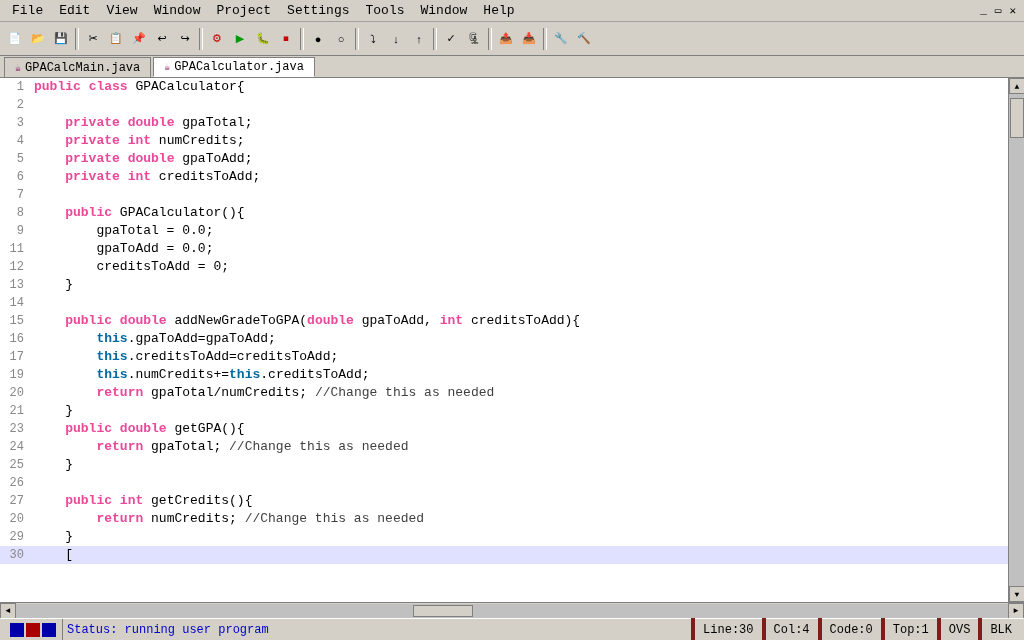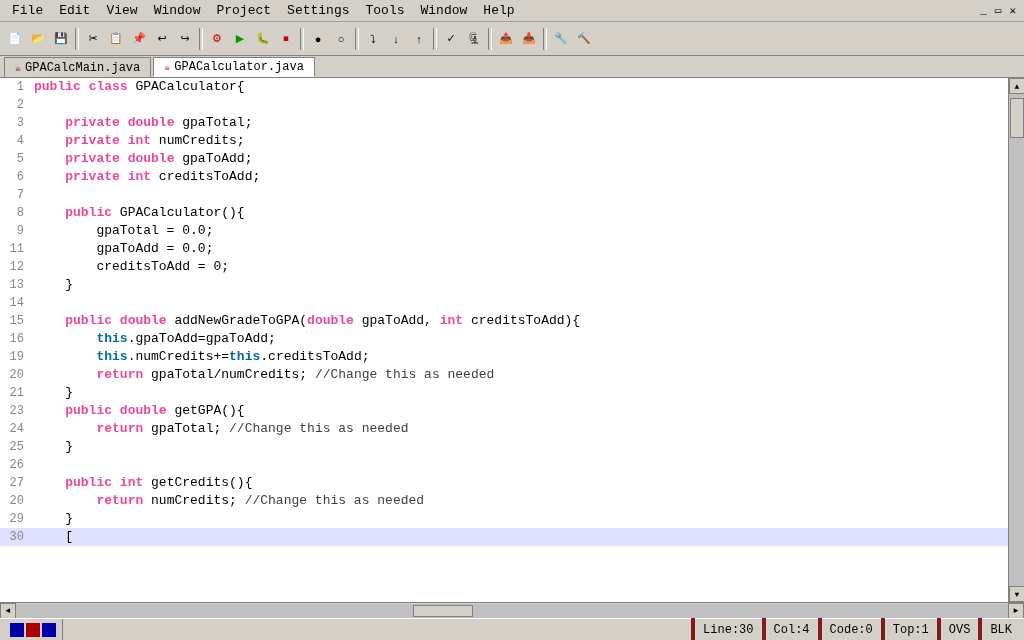"17" div.code-line { html: none -> <div> <span>17</span> <span> <span>this</span>.creditsToAdd=creditsToAdd;</span> </div> }
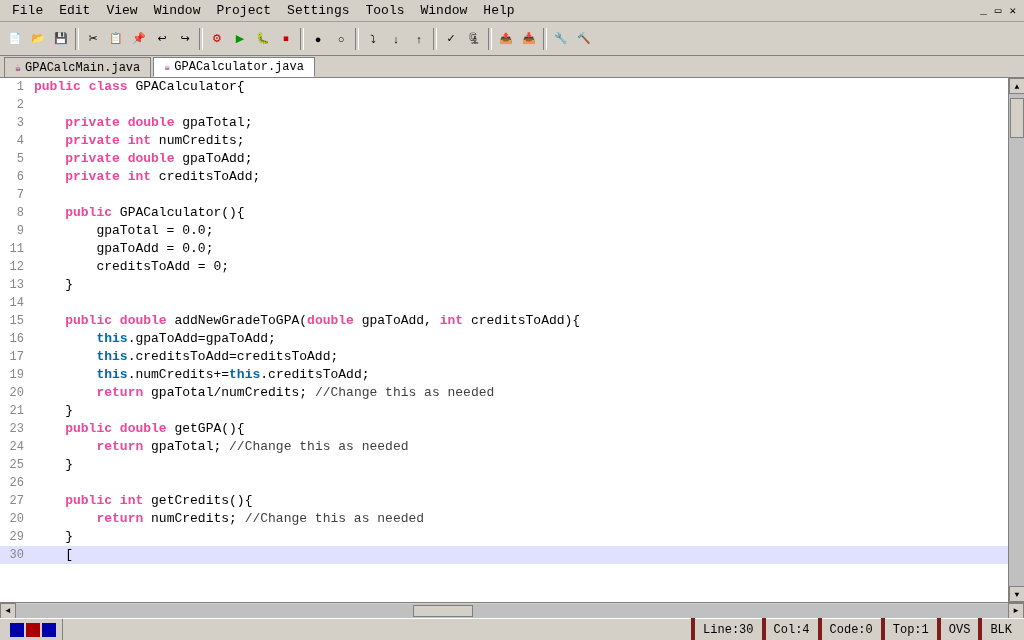"Status: running user program" span.status-text { html: none -> <span>Status: running user program</span> }
